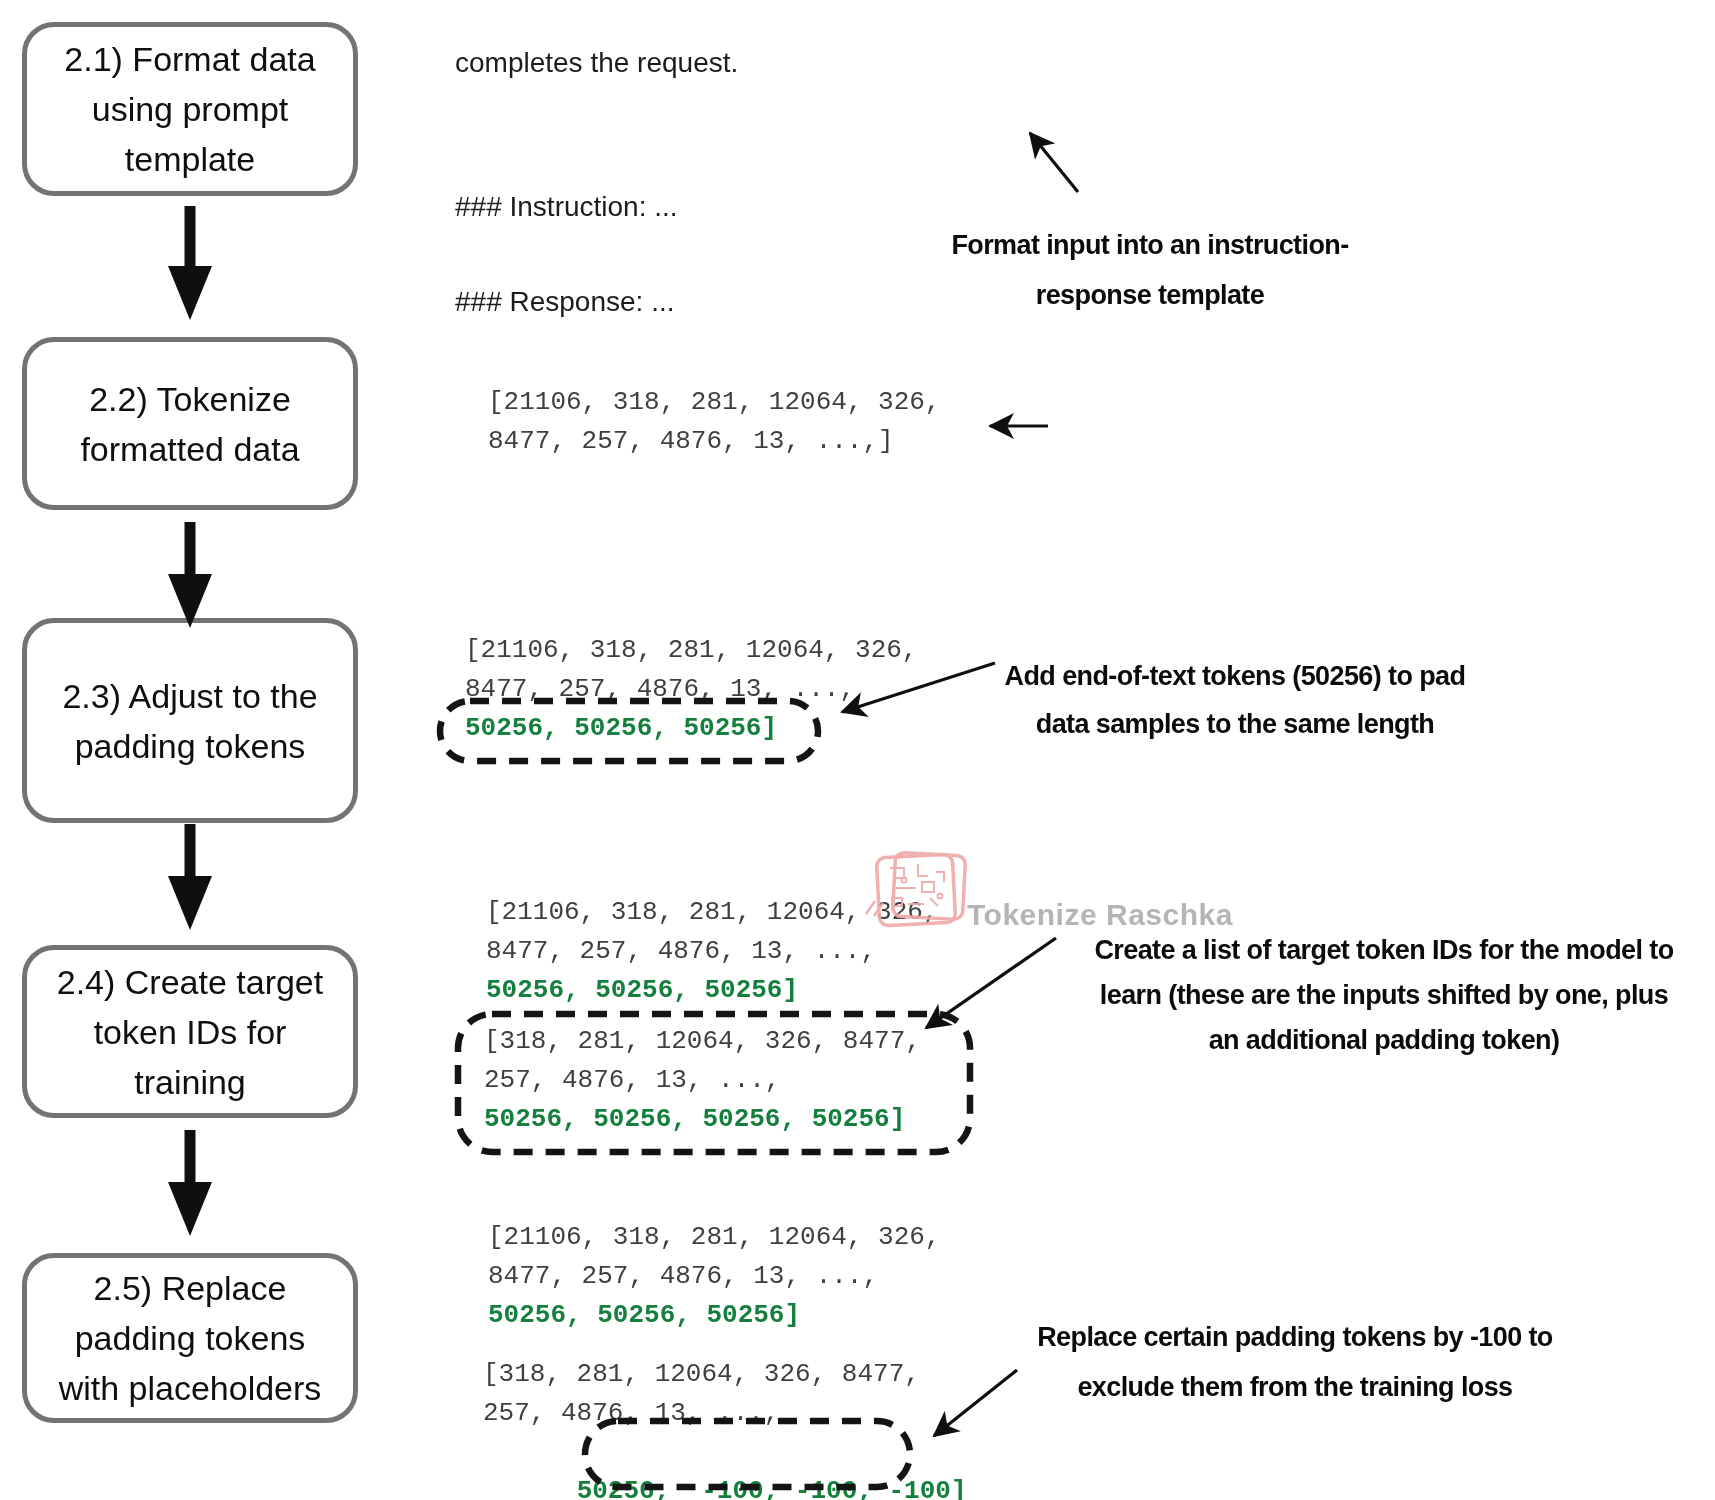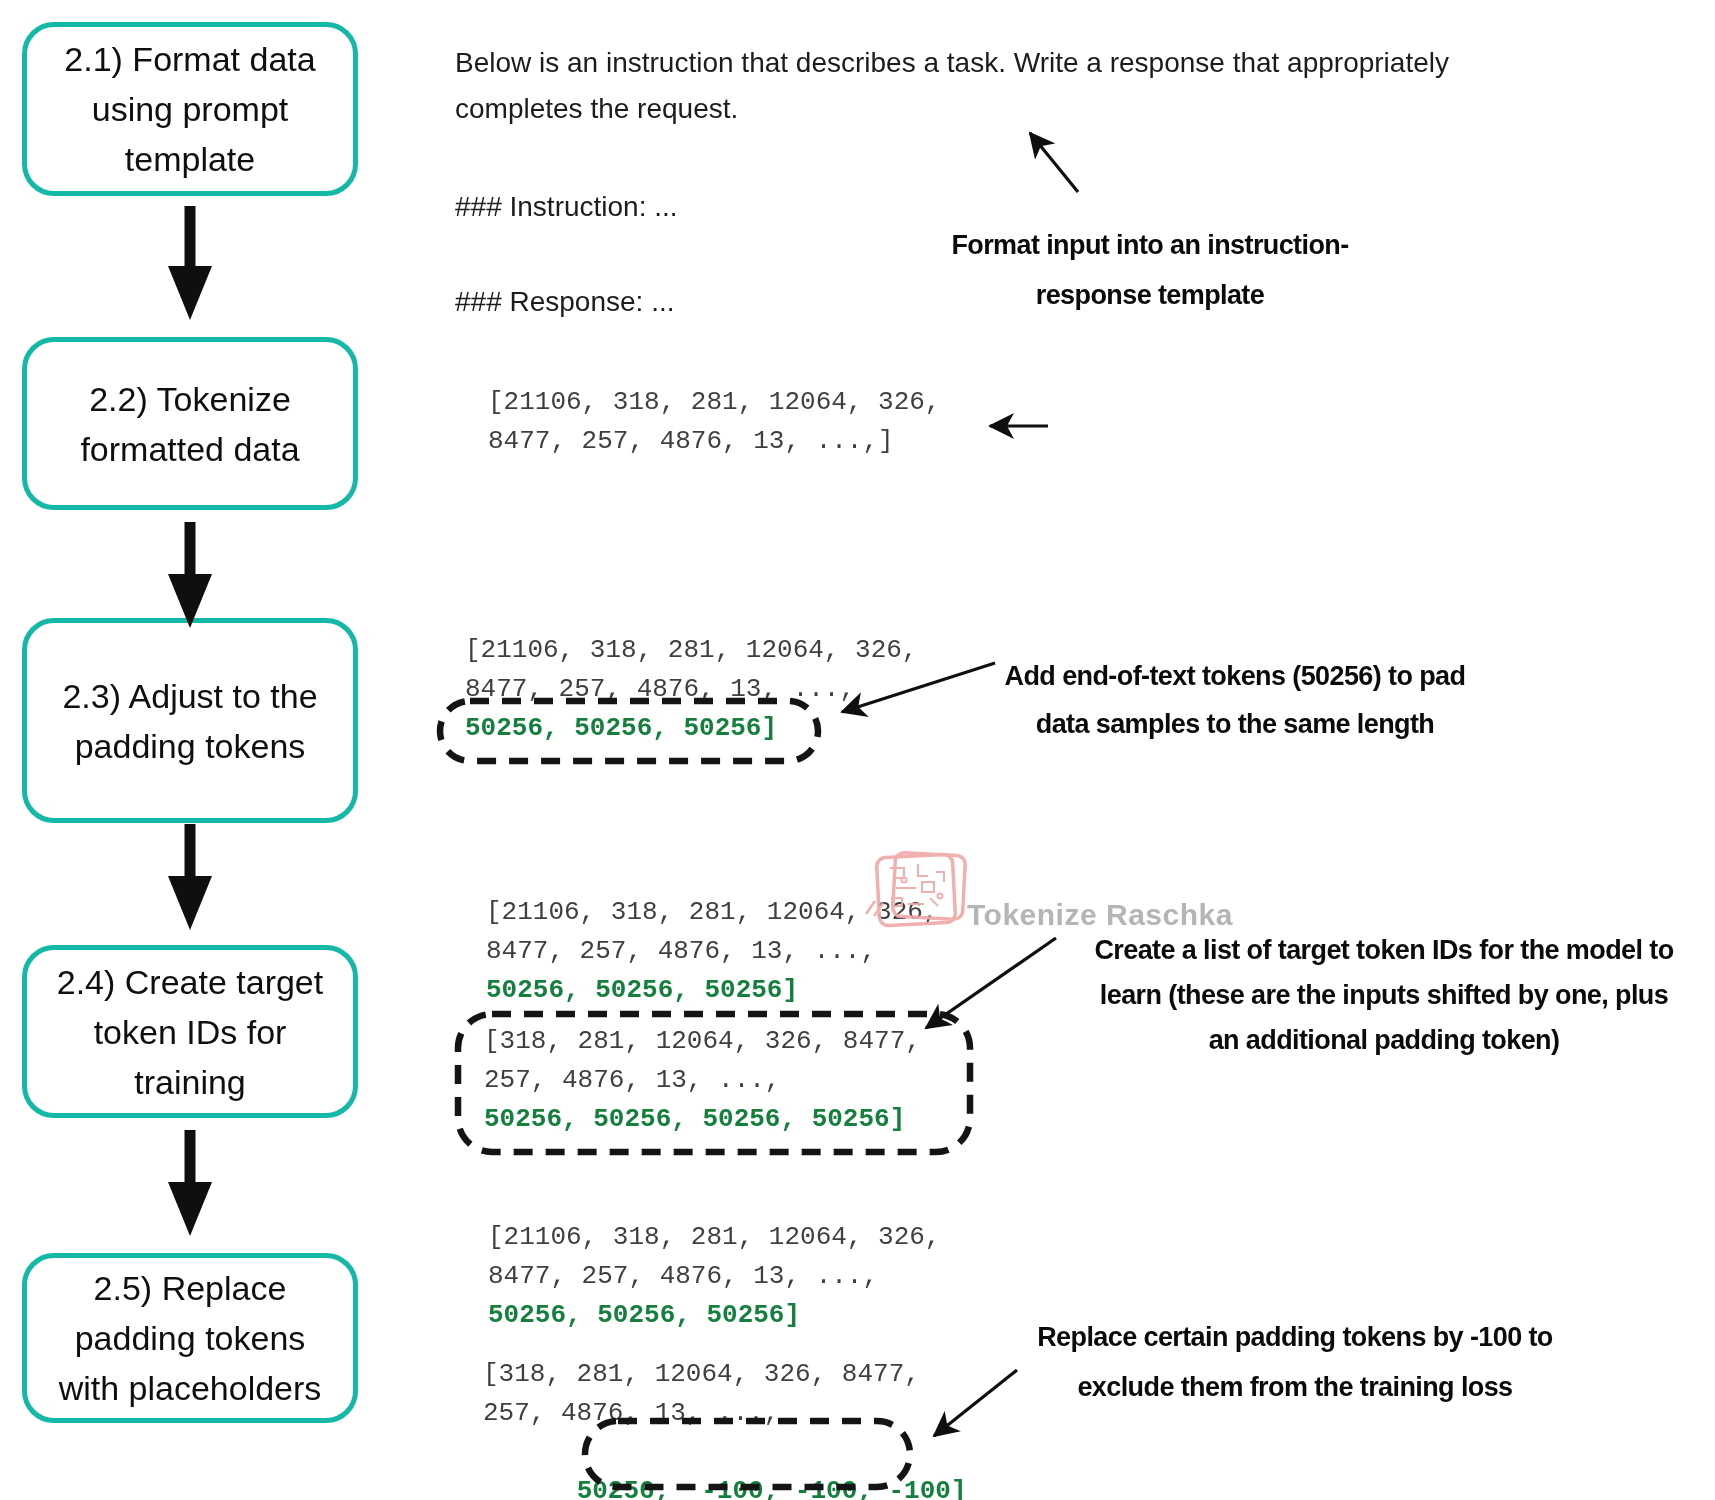"2.1) Format data" .step-box { border: 5px solid #14b8a6 -> 5px solid #737373 }
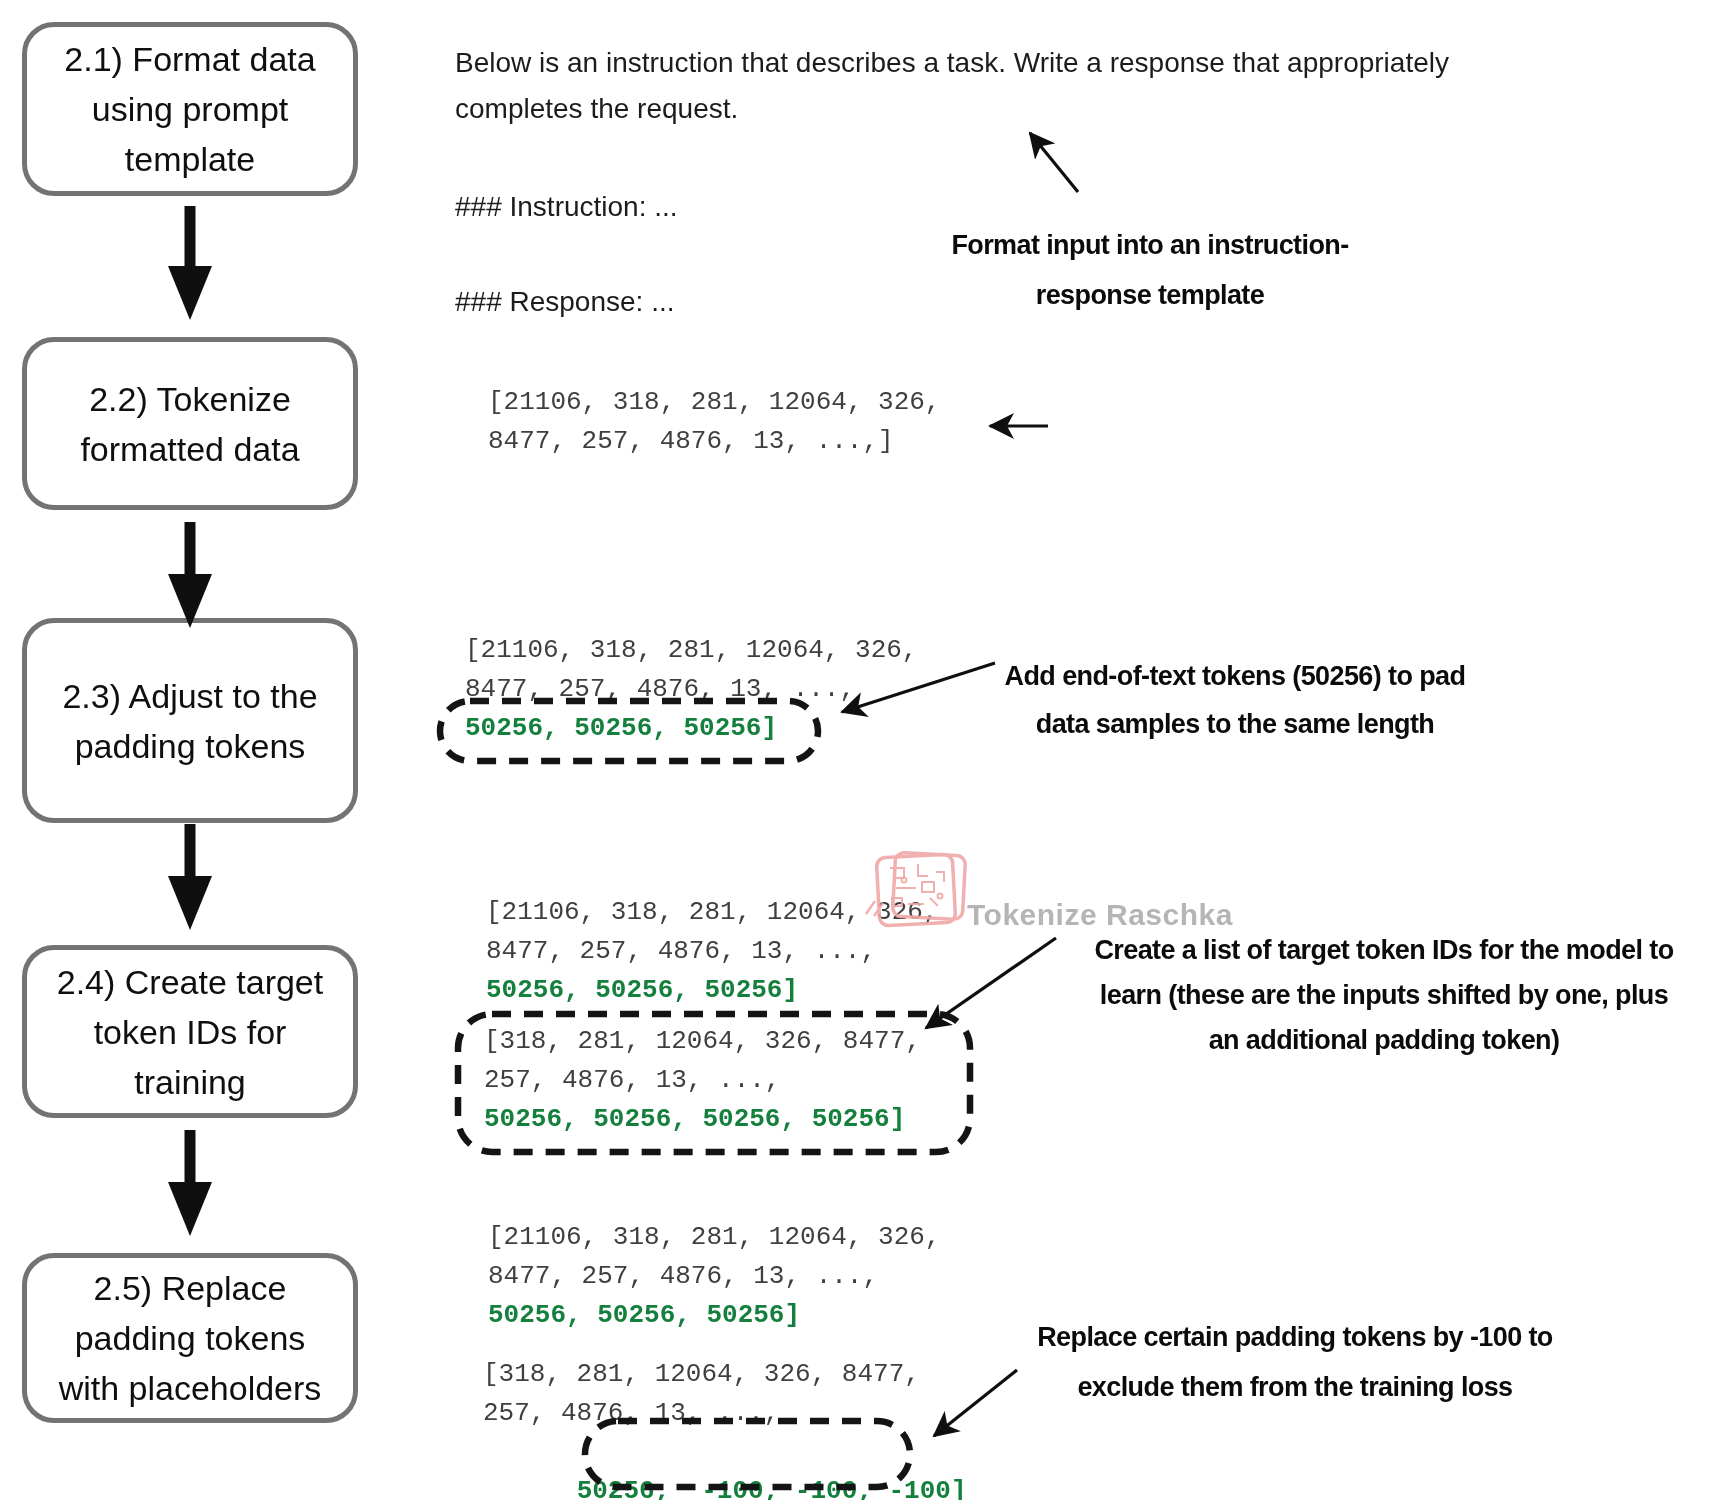"Below is an instruction that" div { html: <div>Below is an instruction that describes a task. Write a response that appropriately</div> -> none }
